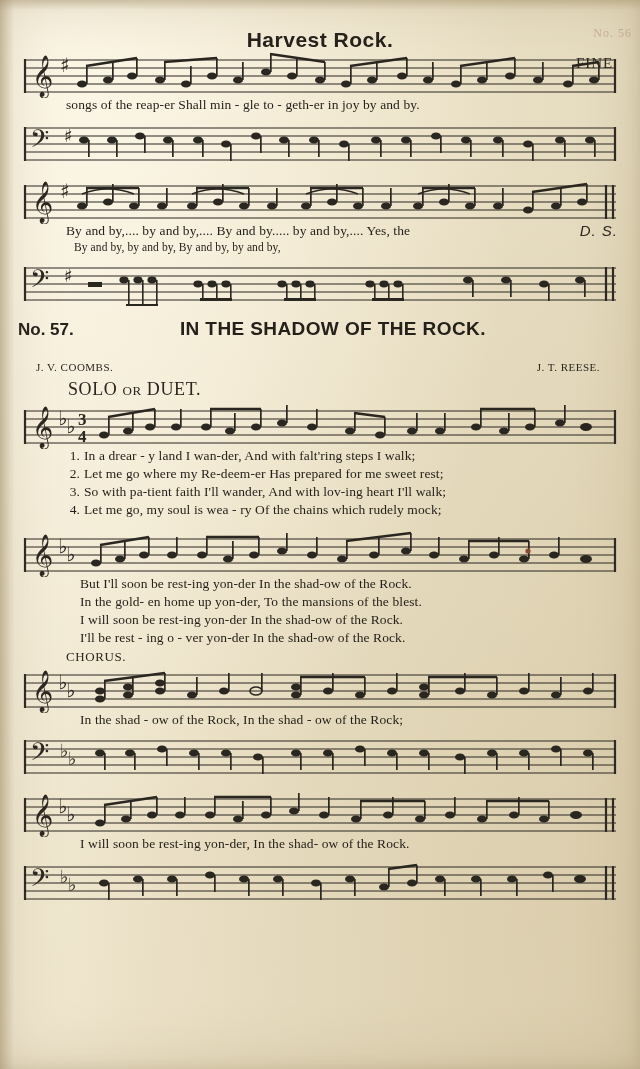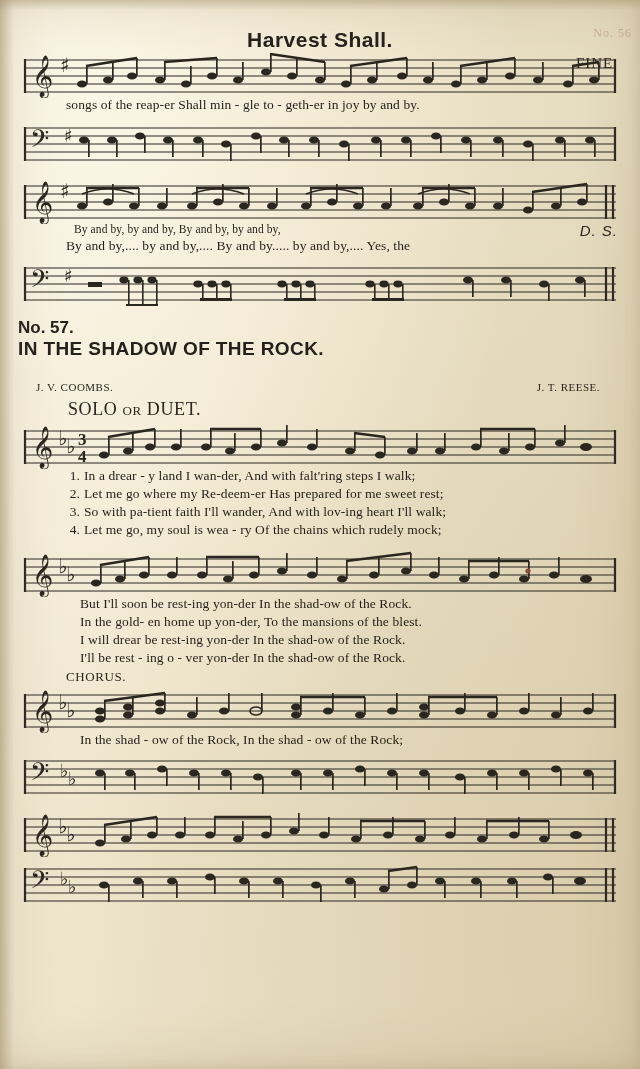"Harvest Shall." div.title-main { text: Shall -> Rock }
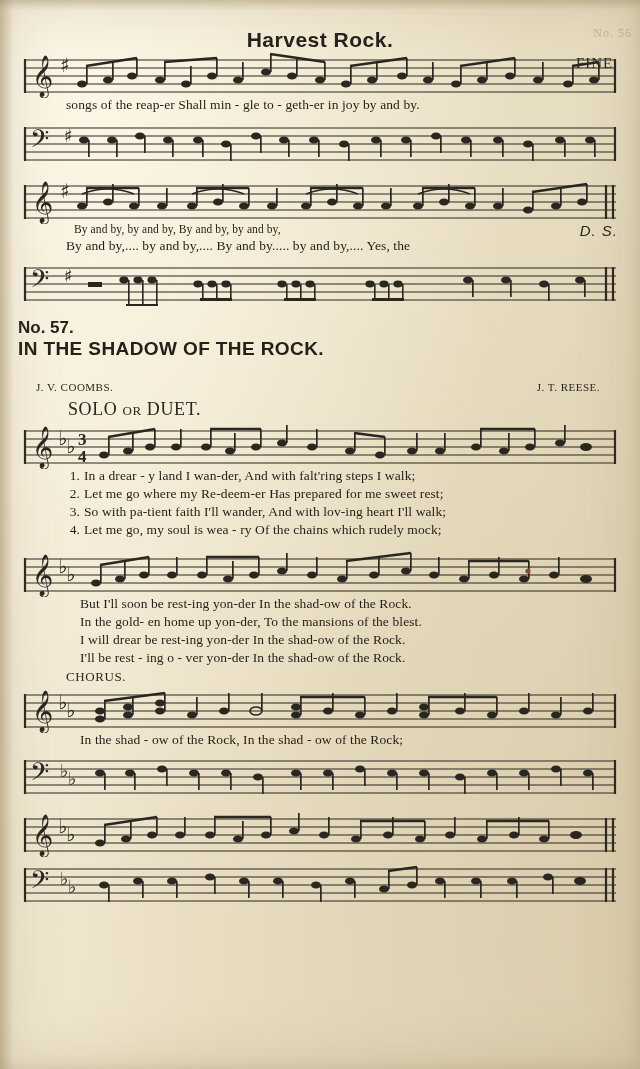"By and by, by and" div.lyric-line { order: before "By and by,.... by and" -> after "By and by,.... by and" }
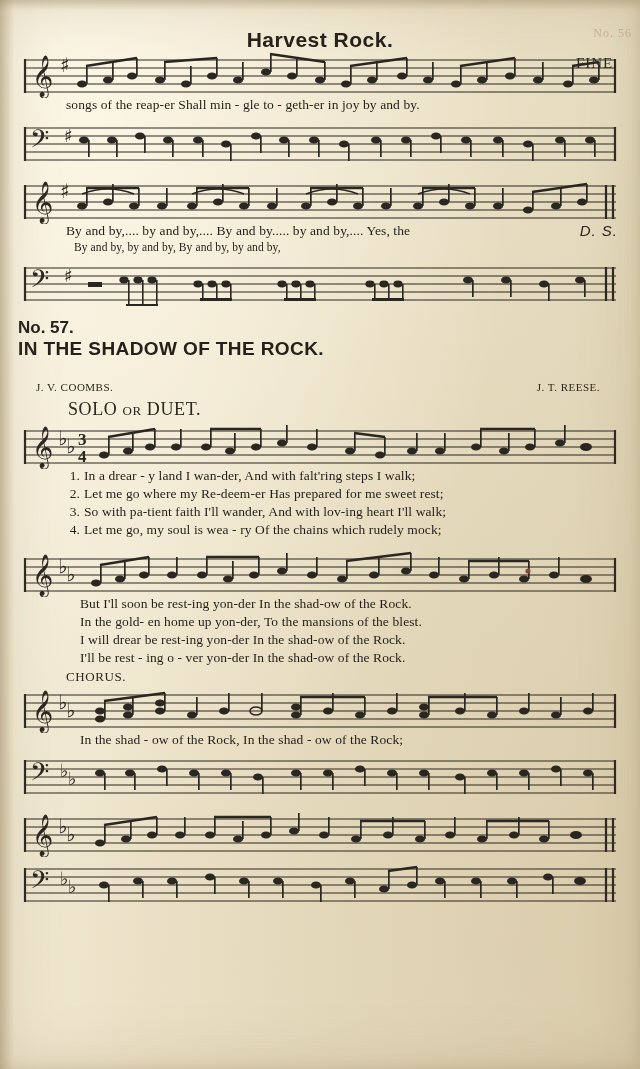"No. 57." div.hymn-header { flex-direction: column -> none }
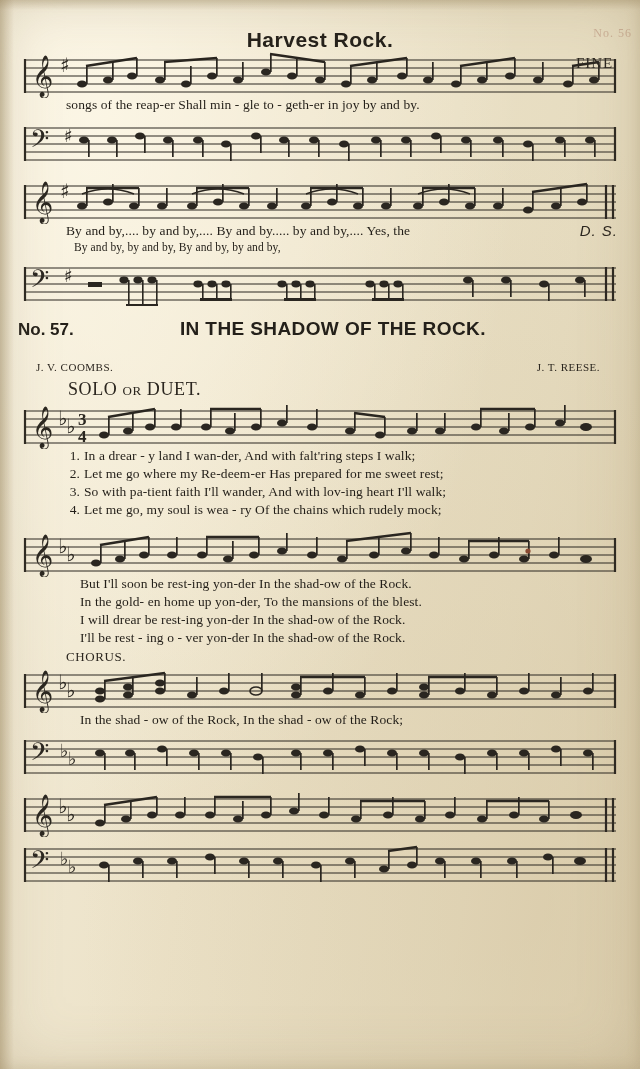"I will drear be rest-ing" div.lyric-line { text: drear -> soon }
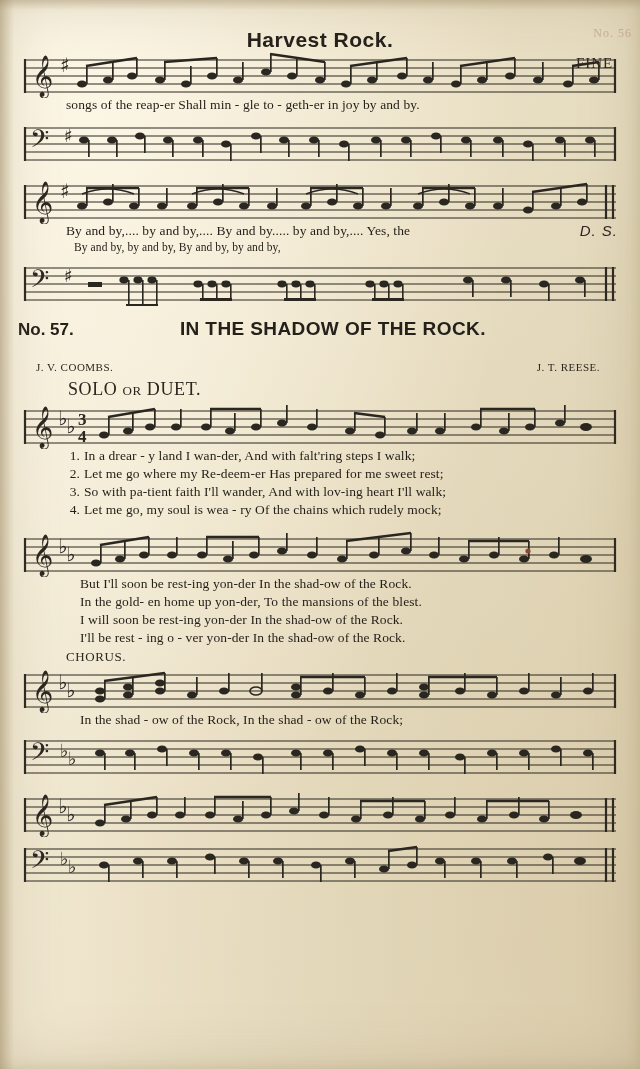"I will soon be rest-ing yon-der," div.lyric-line { html: none -> <div>I will soon be rest-ing yon-der, In the shad- ow of the Rock.</div> }
